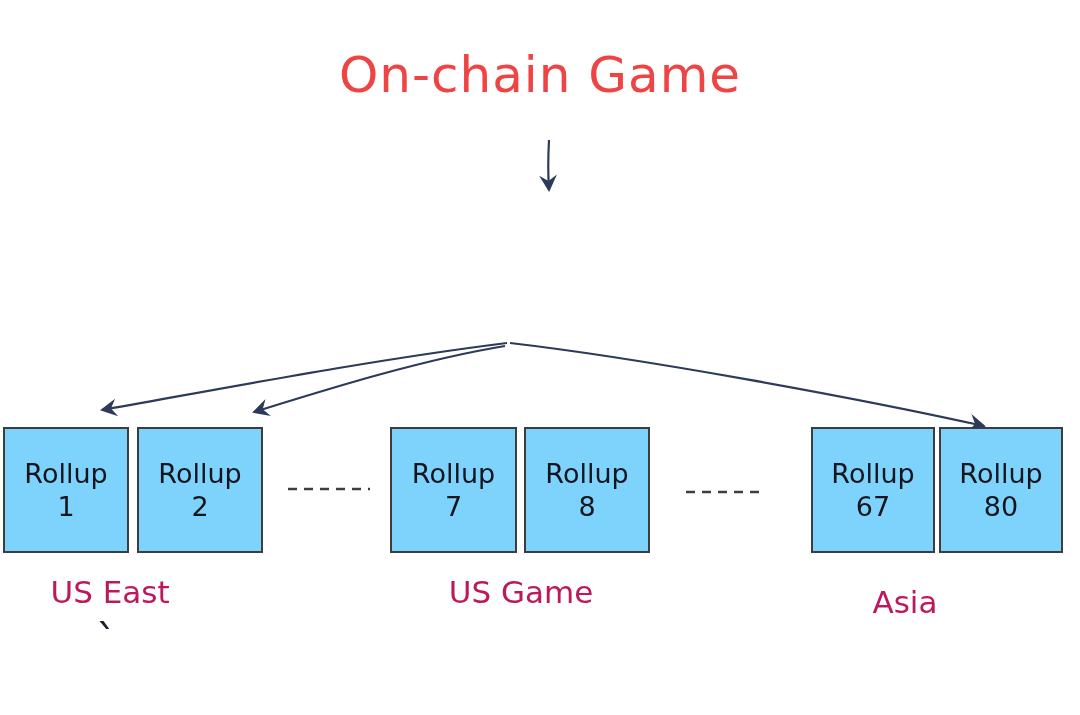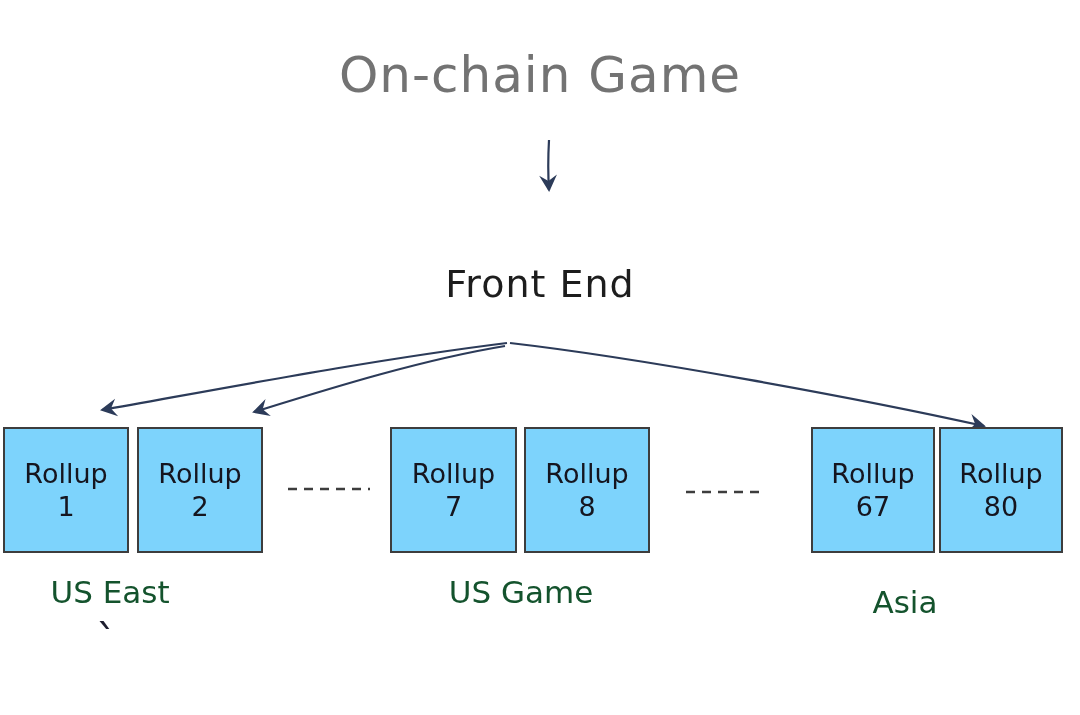"On-chain Game" .title { color: #737373 -> #ef4444 }
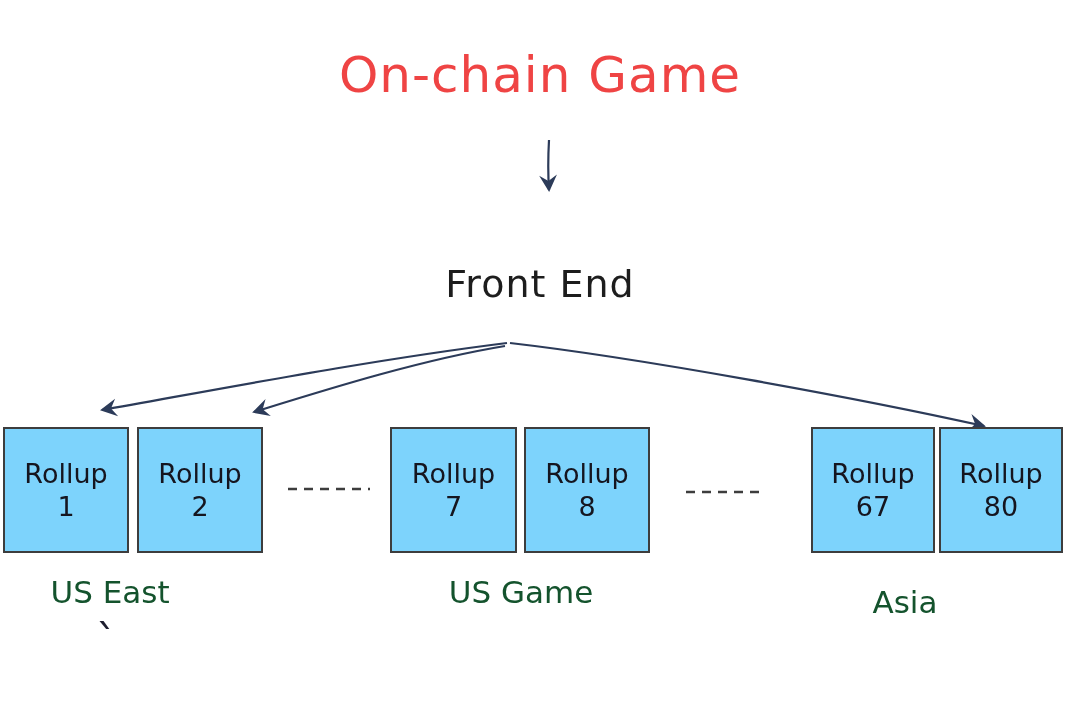"Front End" div.frontend { html: <div>Front End</div> -> none }
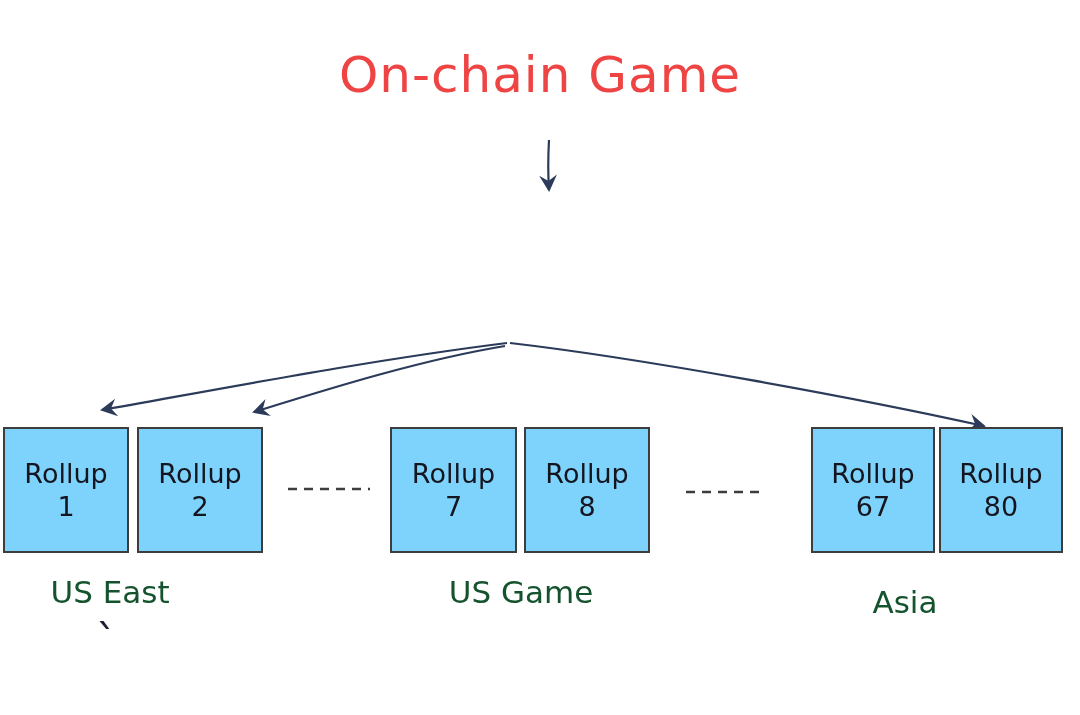"US East" .region-label { color: #14532d -> #be185d }
